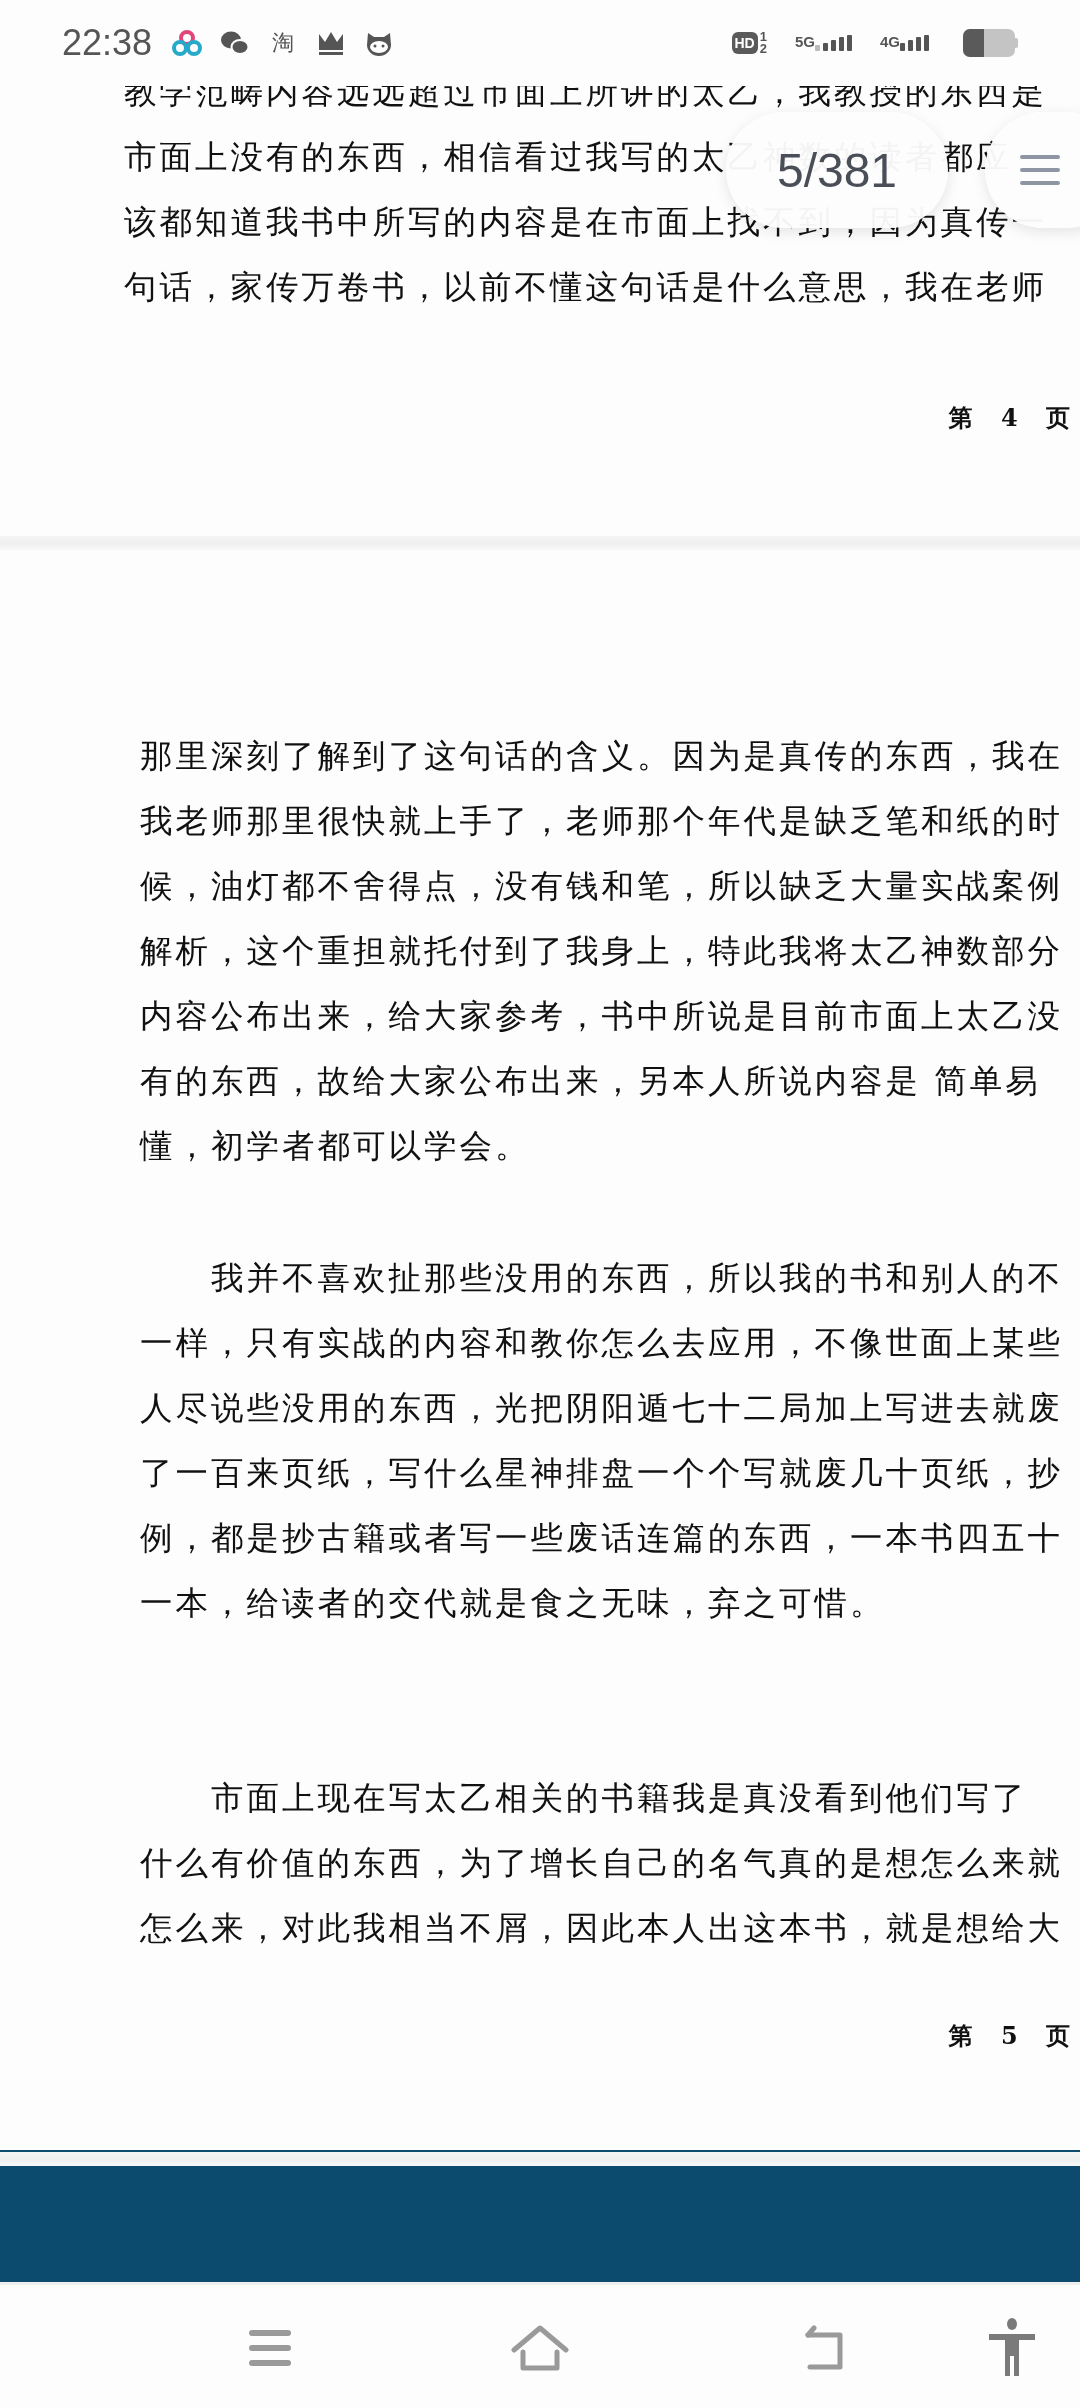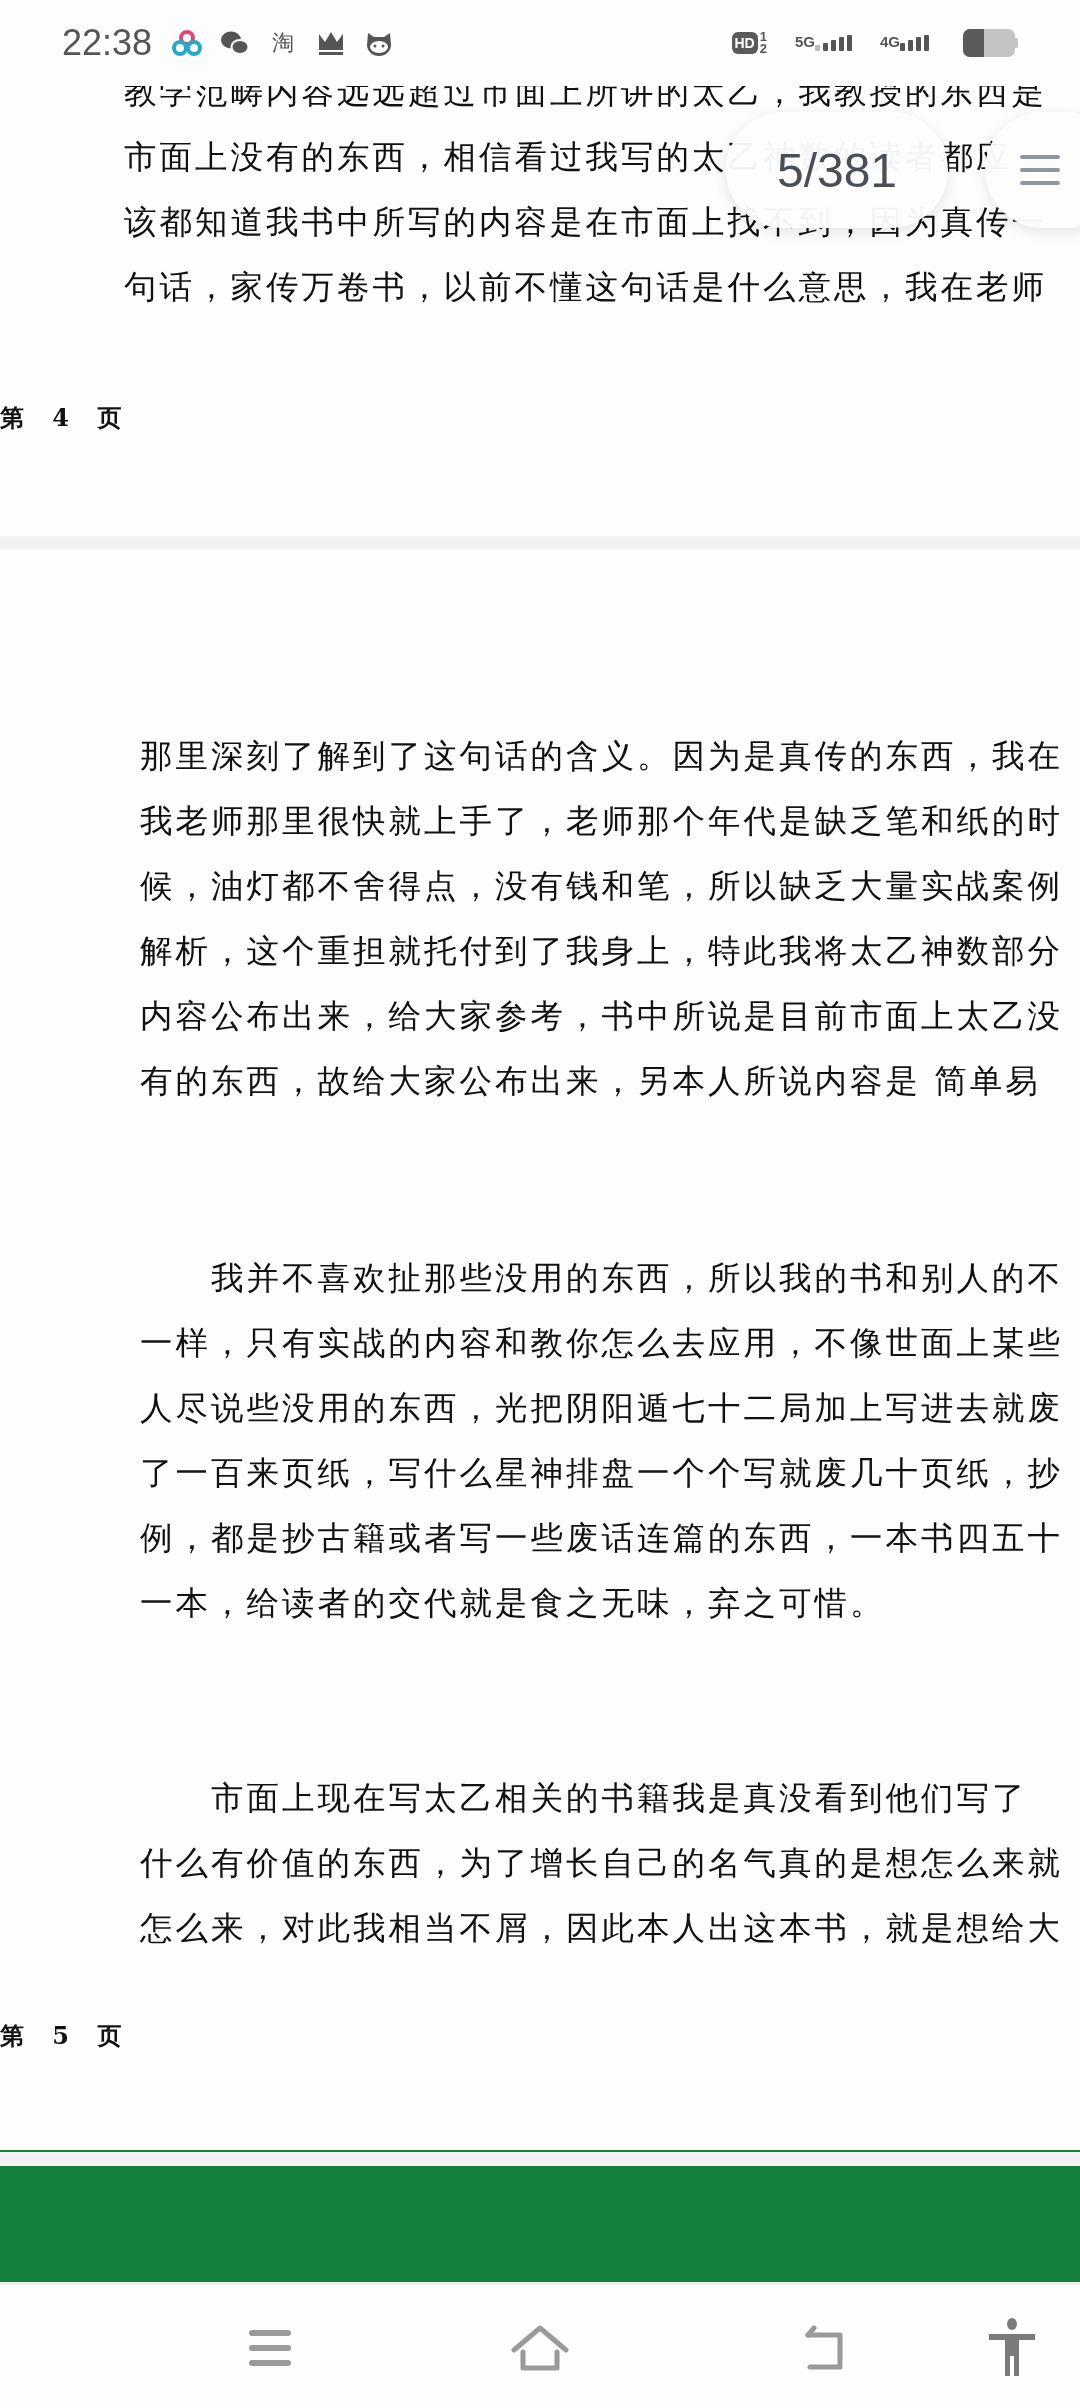"22:38" #app { background: #15803d -> #0c4a6e }
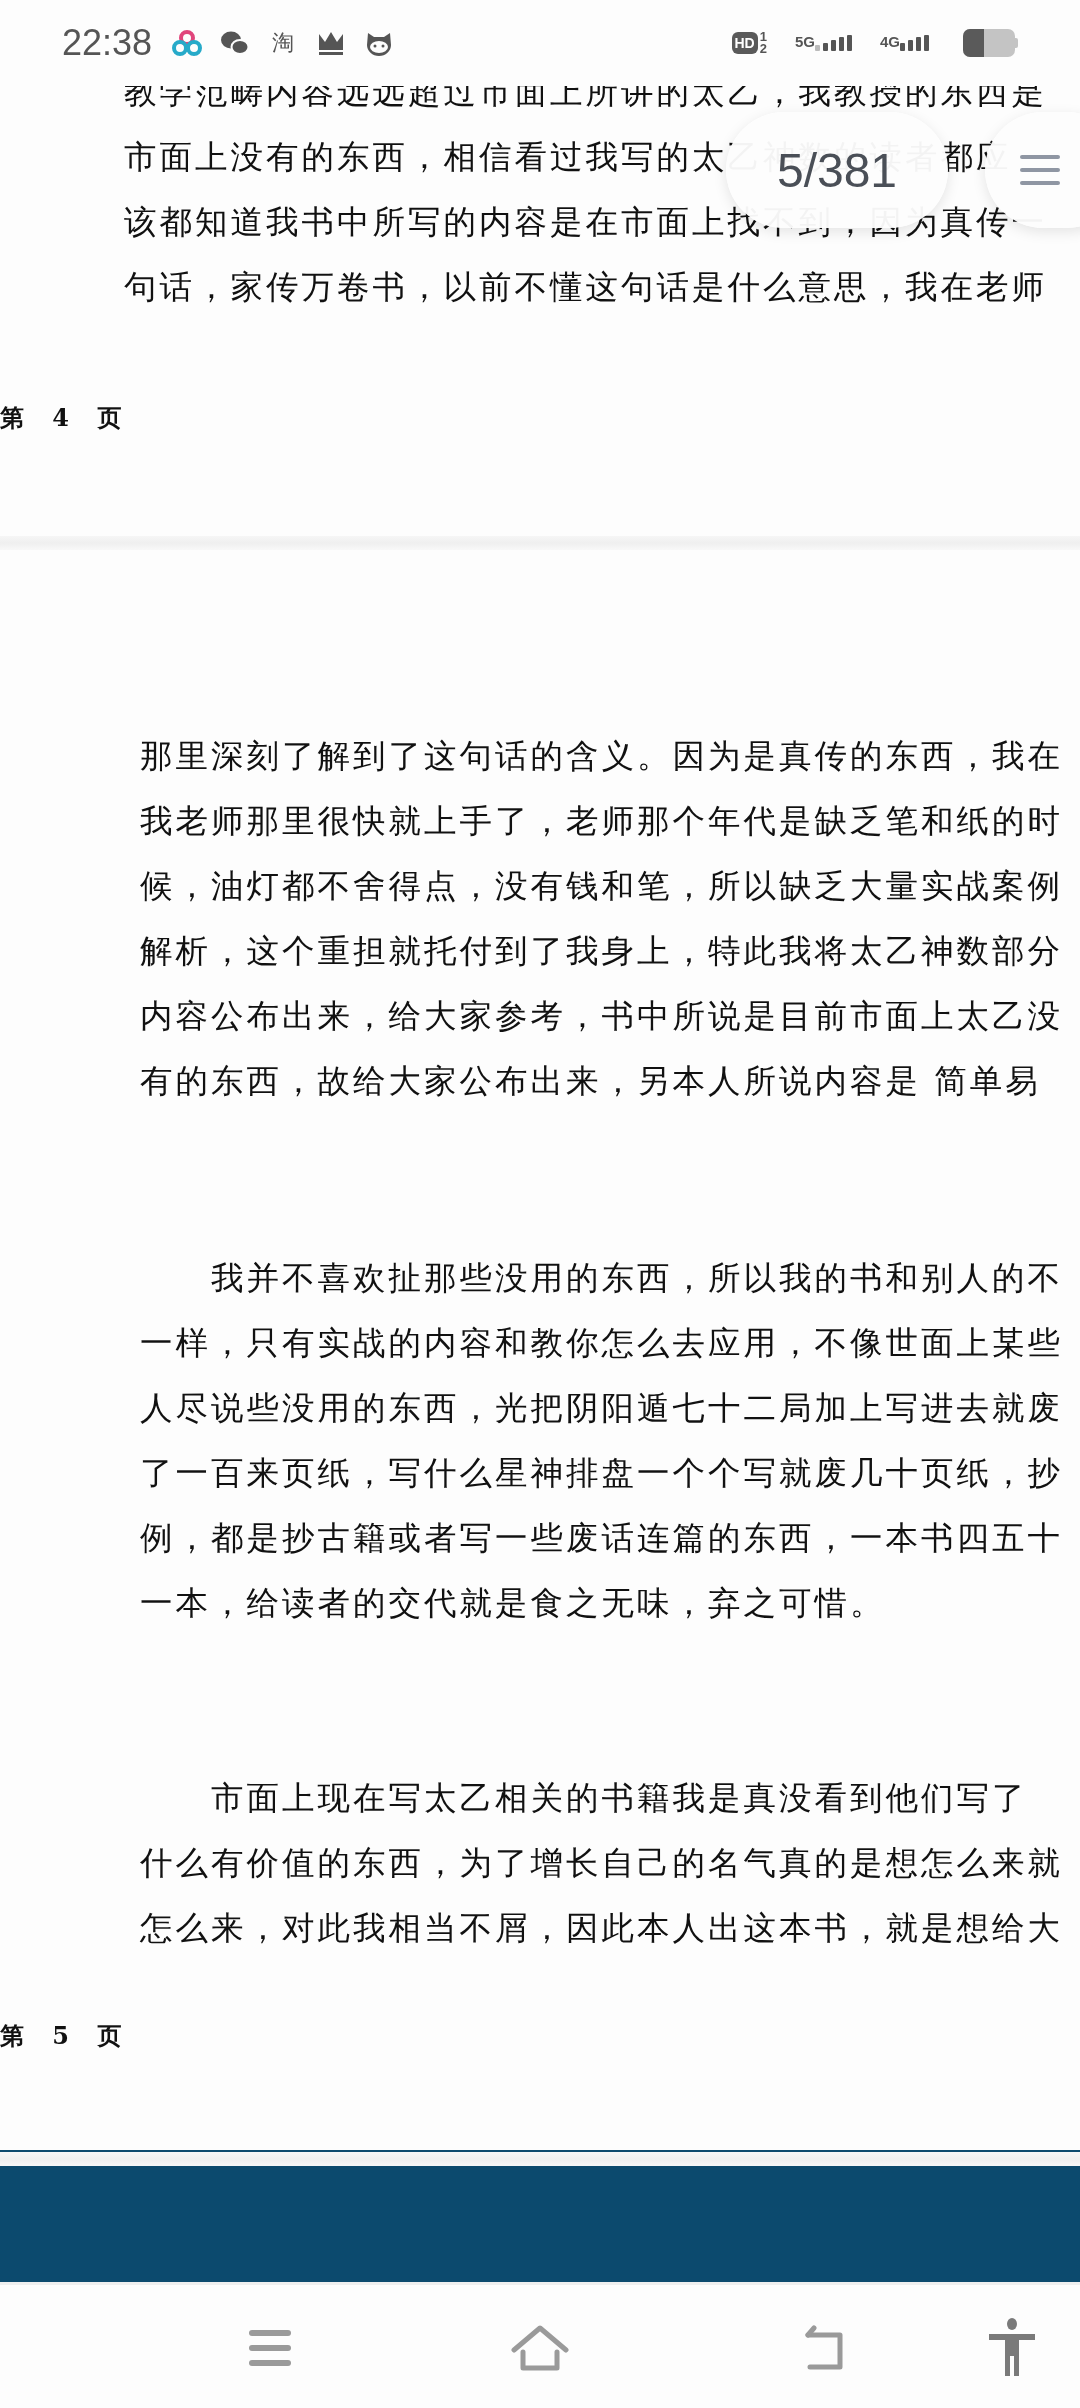"第 4 页" .page-footer { text-align: left -> right }
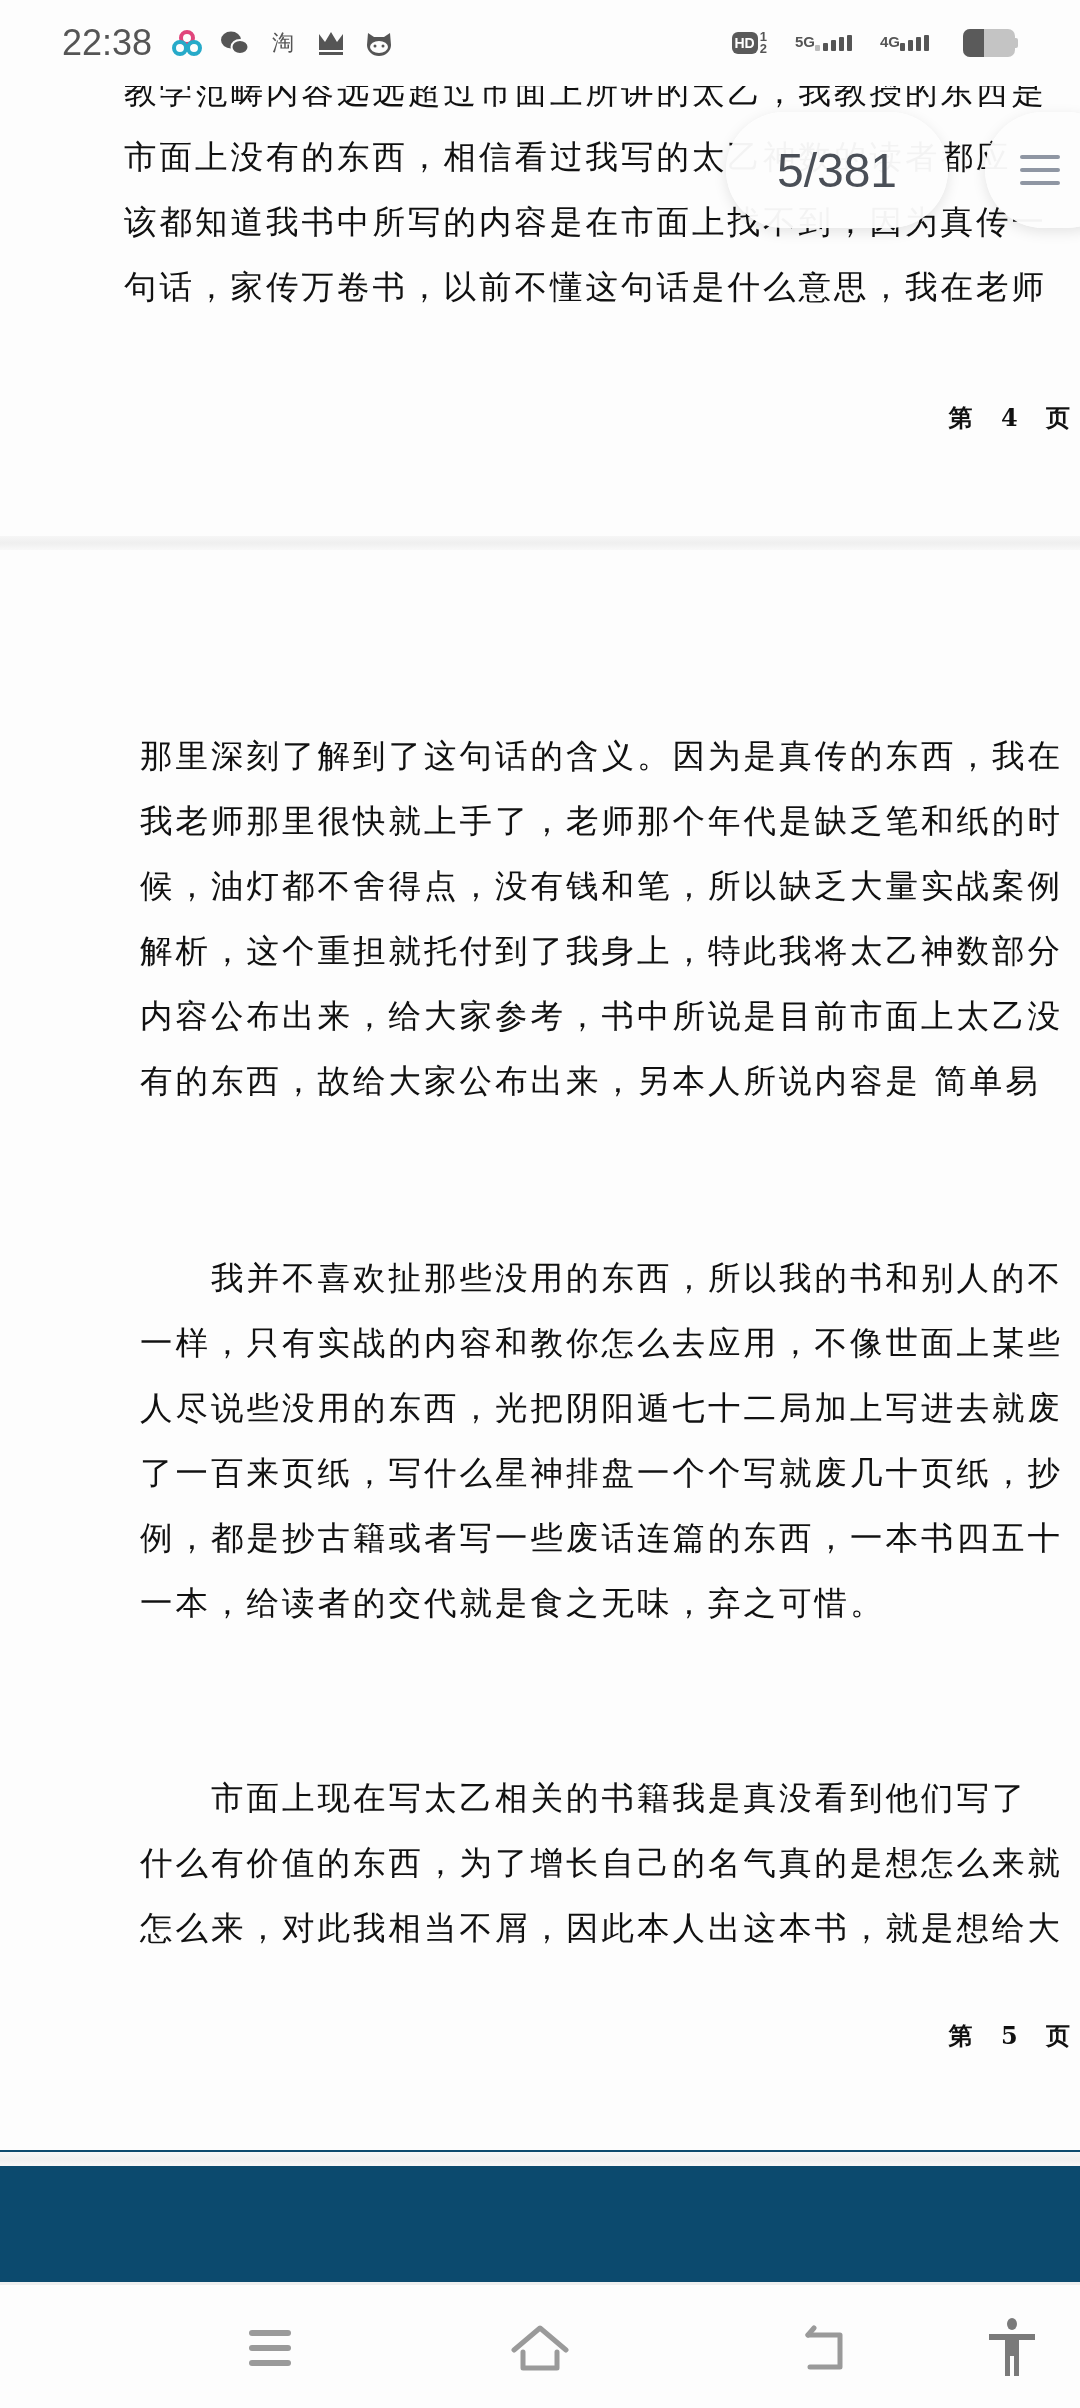"懂，初学者都可以学会。" span.line { html: none -> <span>懂，初学者都可以学会。</span> }
